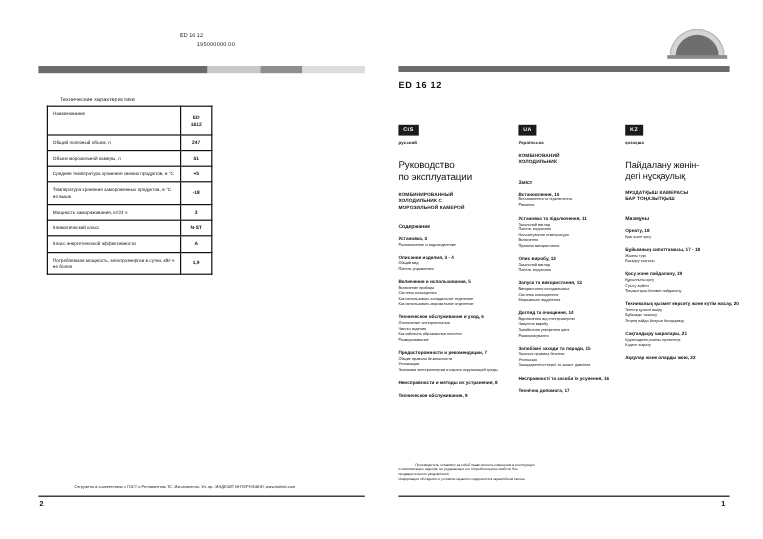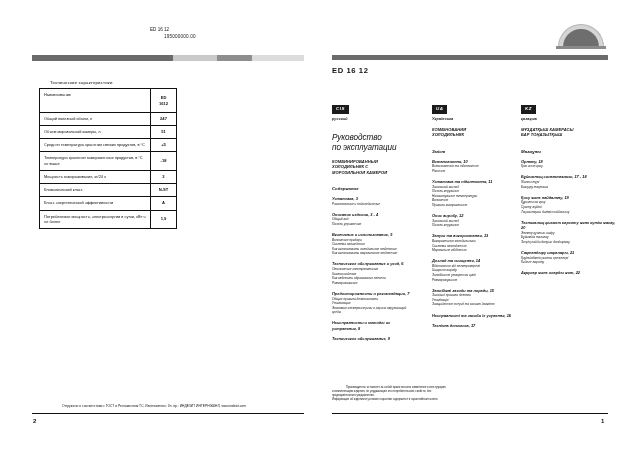"Руководство" .cols { font-style: italic -> none }
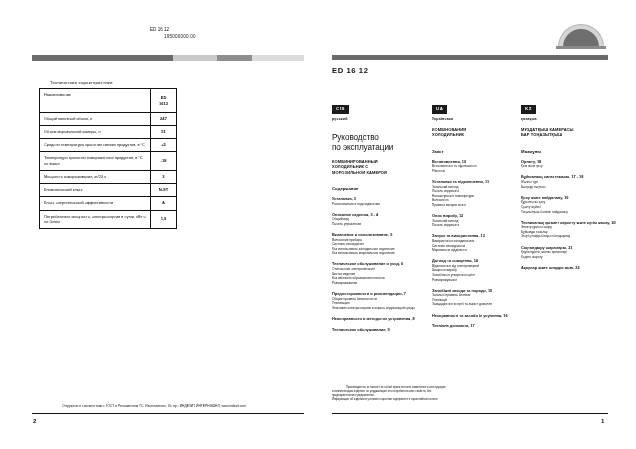"Пайдалану жөнін-" div.col-title { html: none -> <div>Пайдалану жөнін- дегі нұсқаулық</div> }
